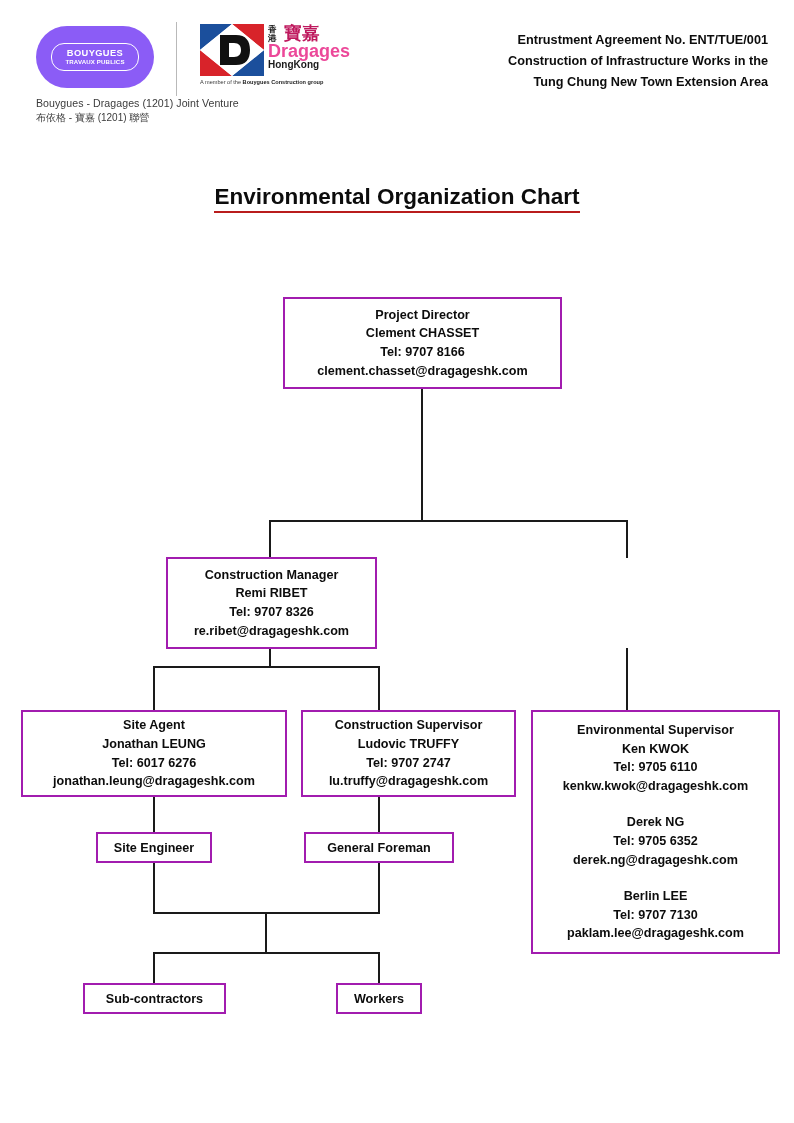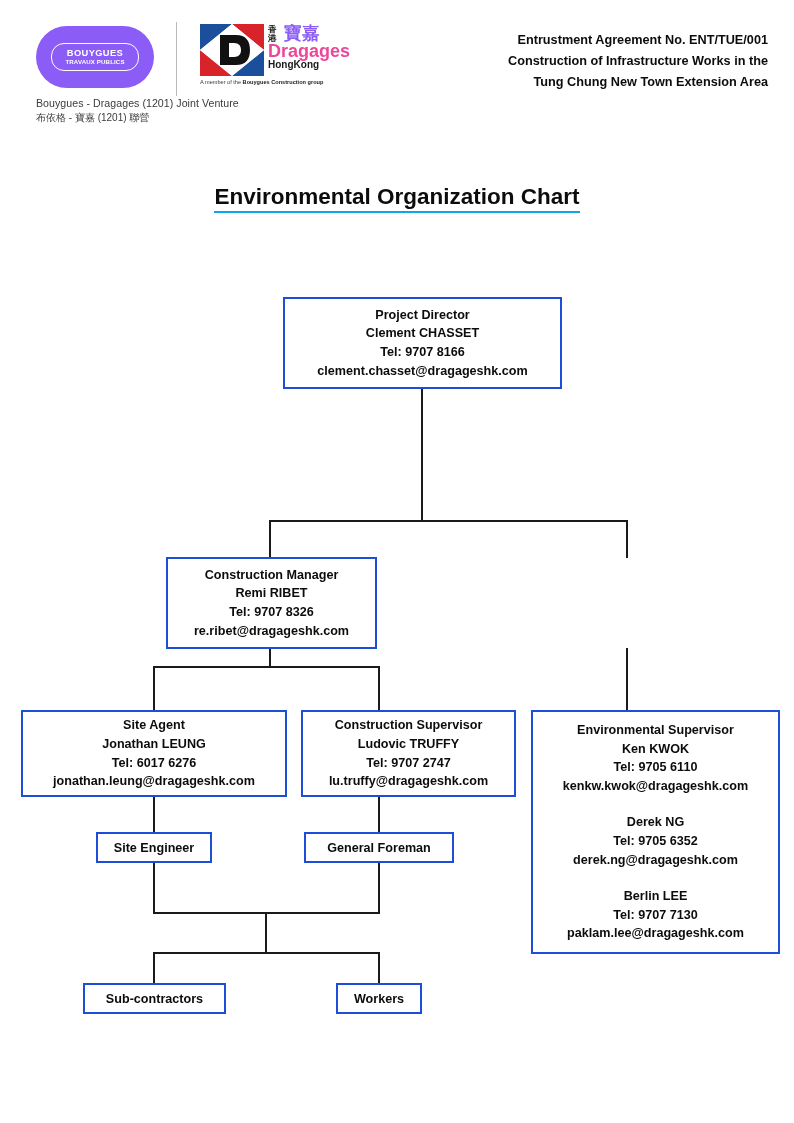"寶嘉" .dragages-zh-big { color: #8b5cf6 -> #be185d }
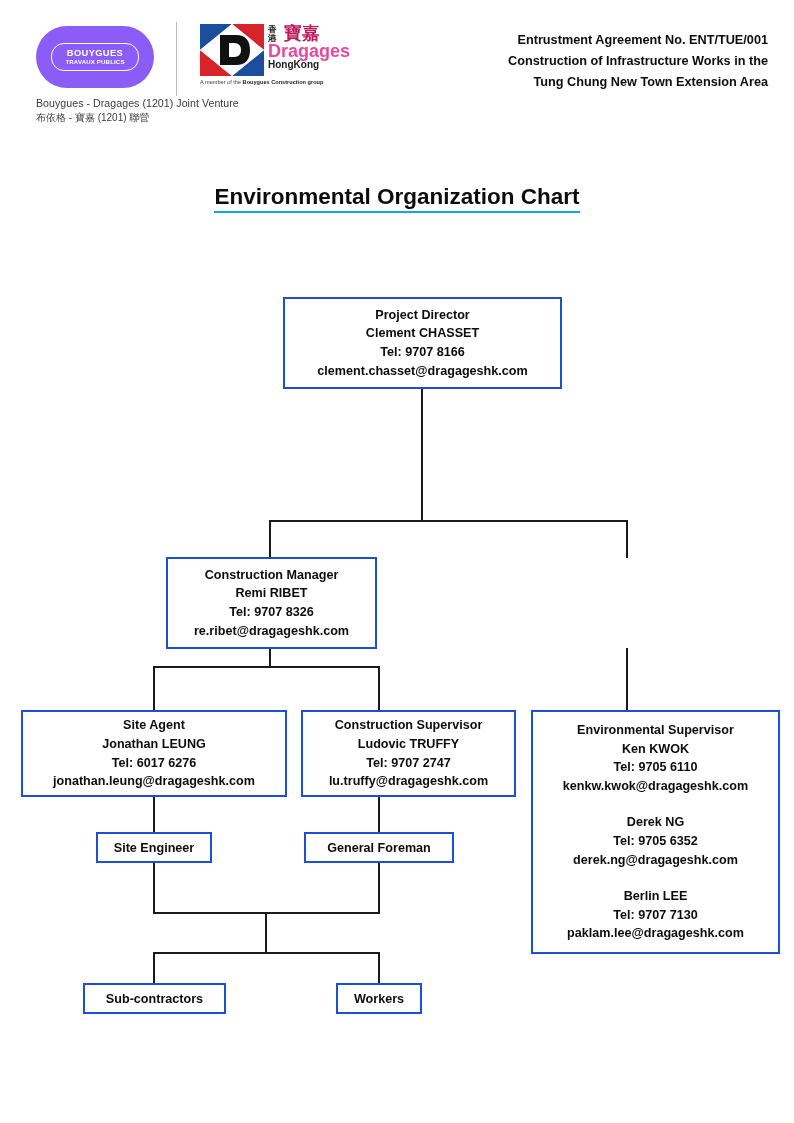"Environmental Organization Chart" #chart-title span { border-bottom: 2px solid #0ea5e9 -> 2px solid #b91c1c }
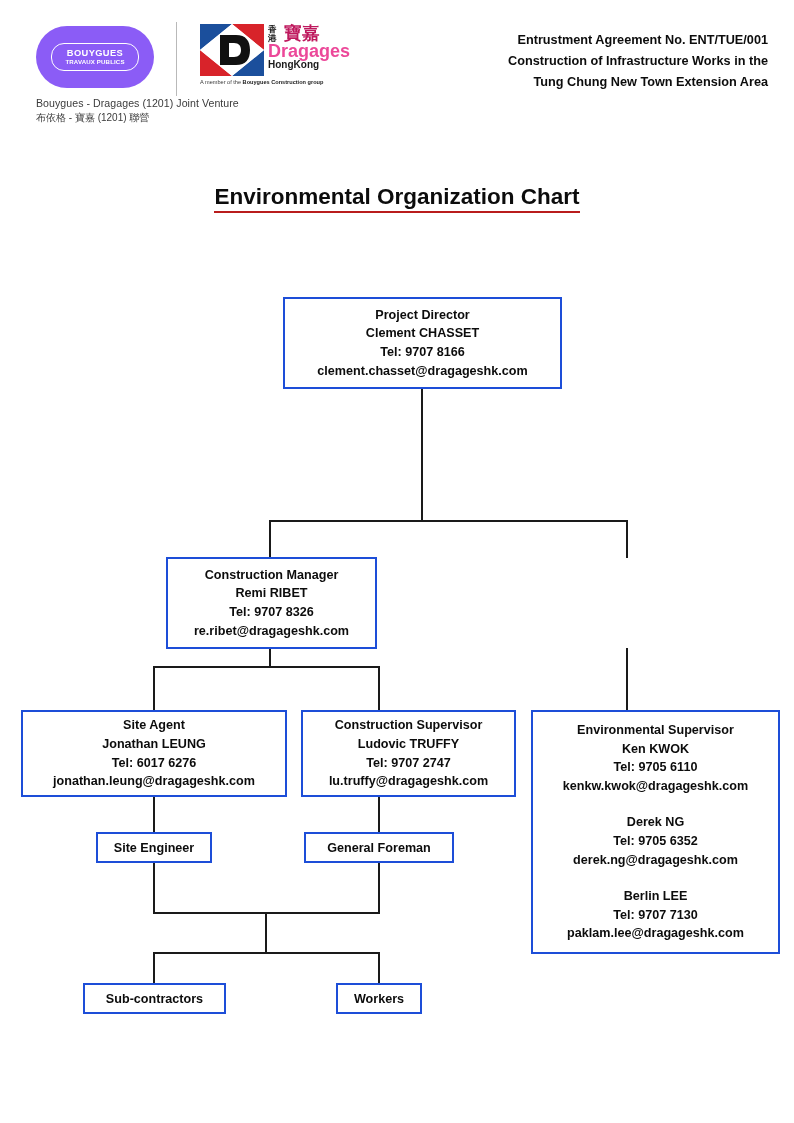"Project Director" .node { border: 2px solid #1d4ed8 -> 2px solid #a21caf }
